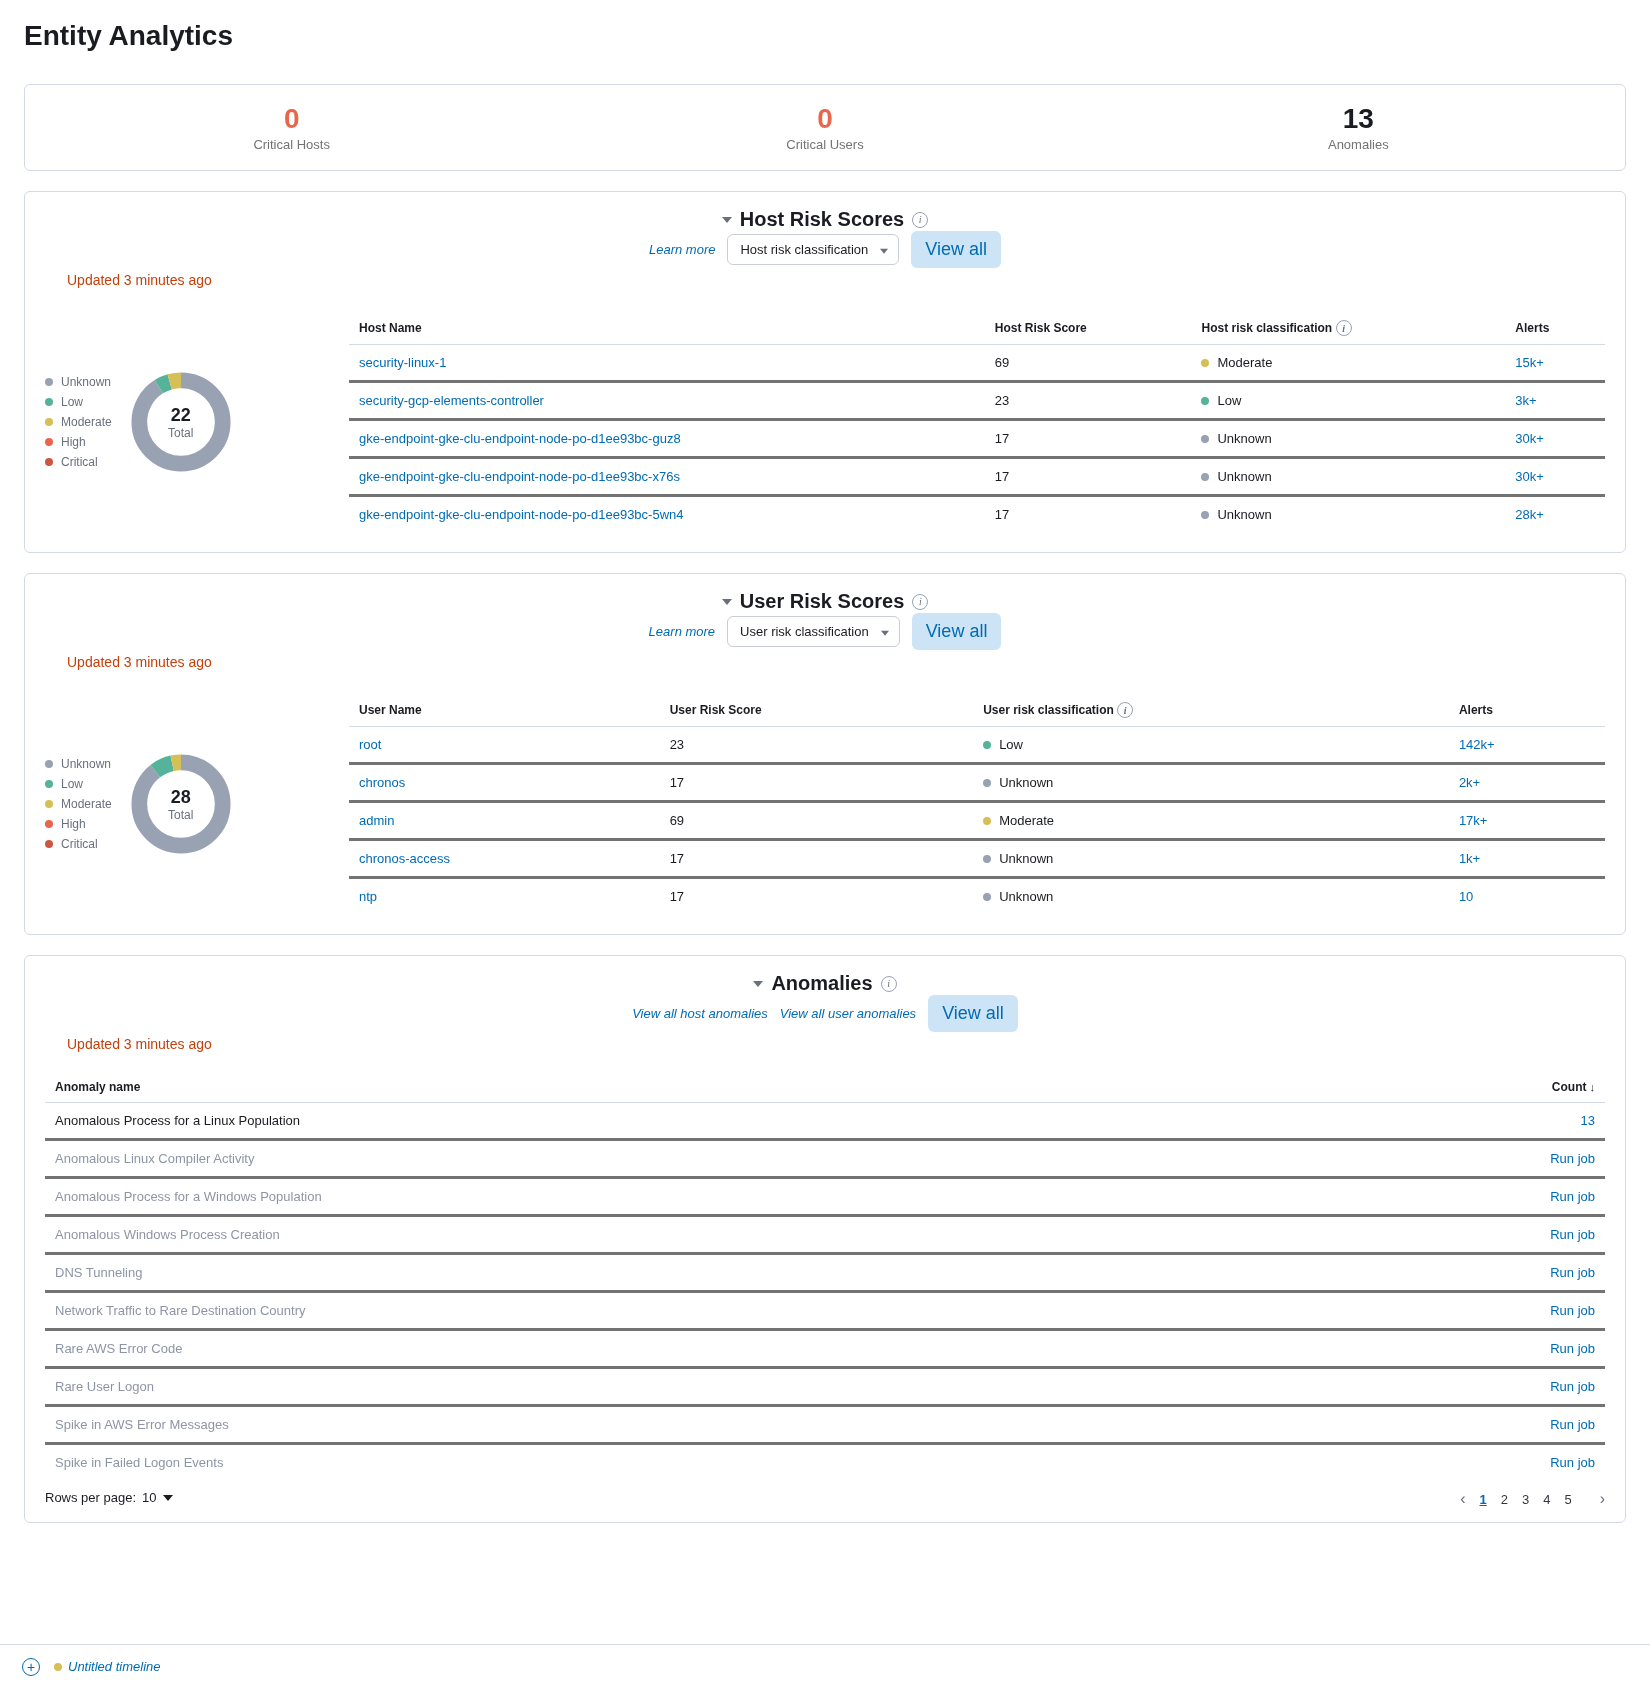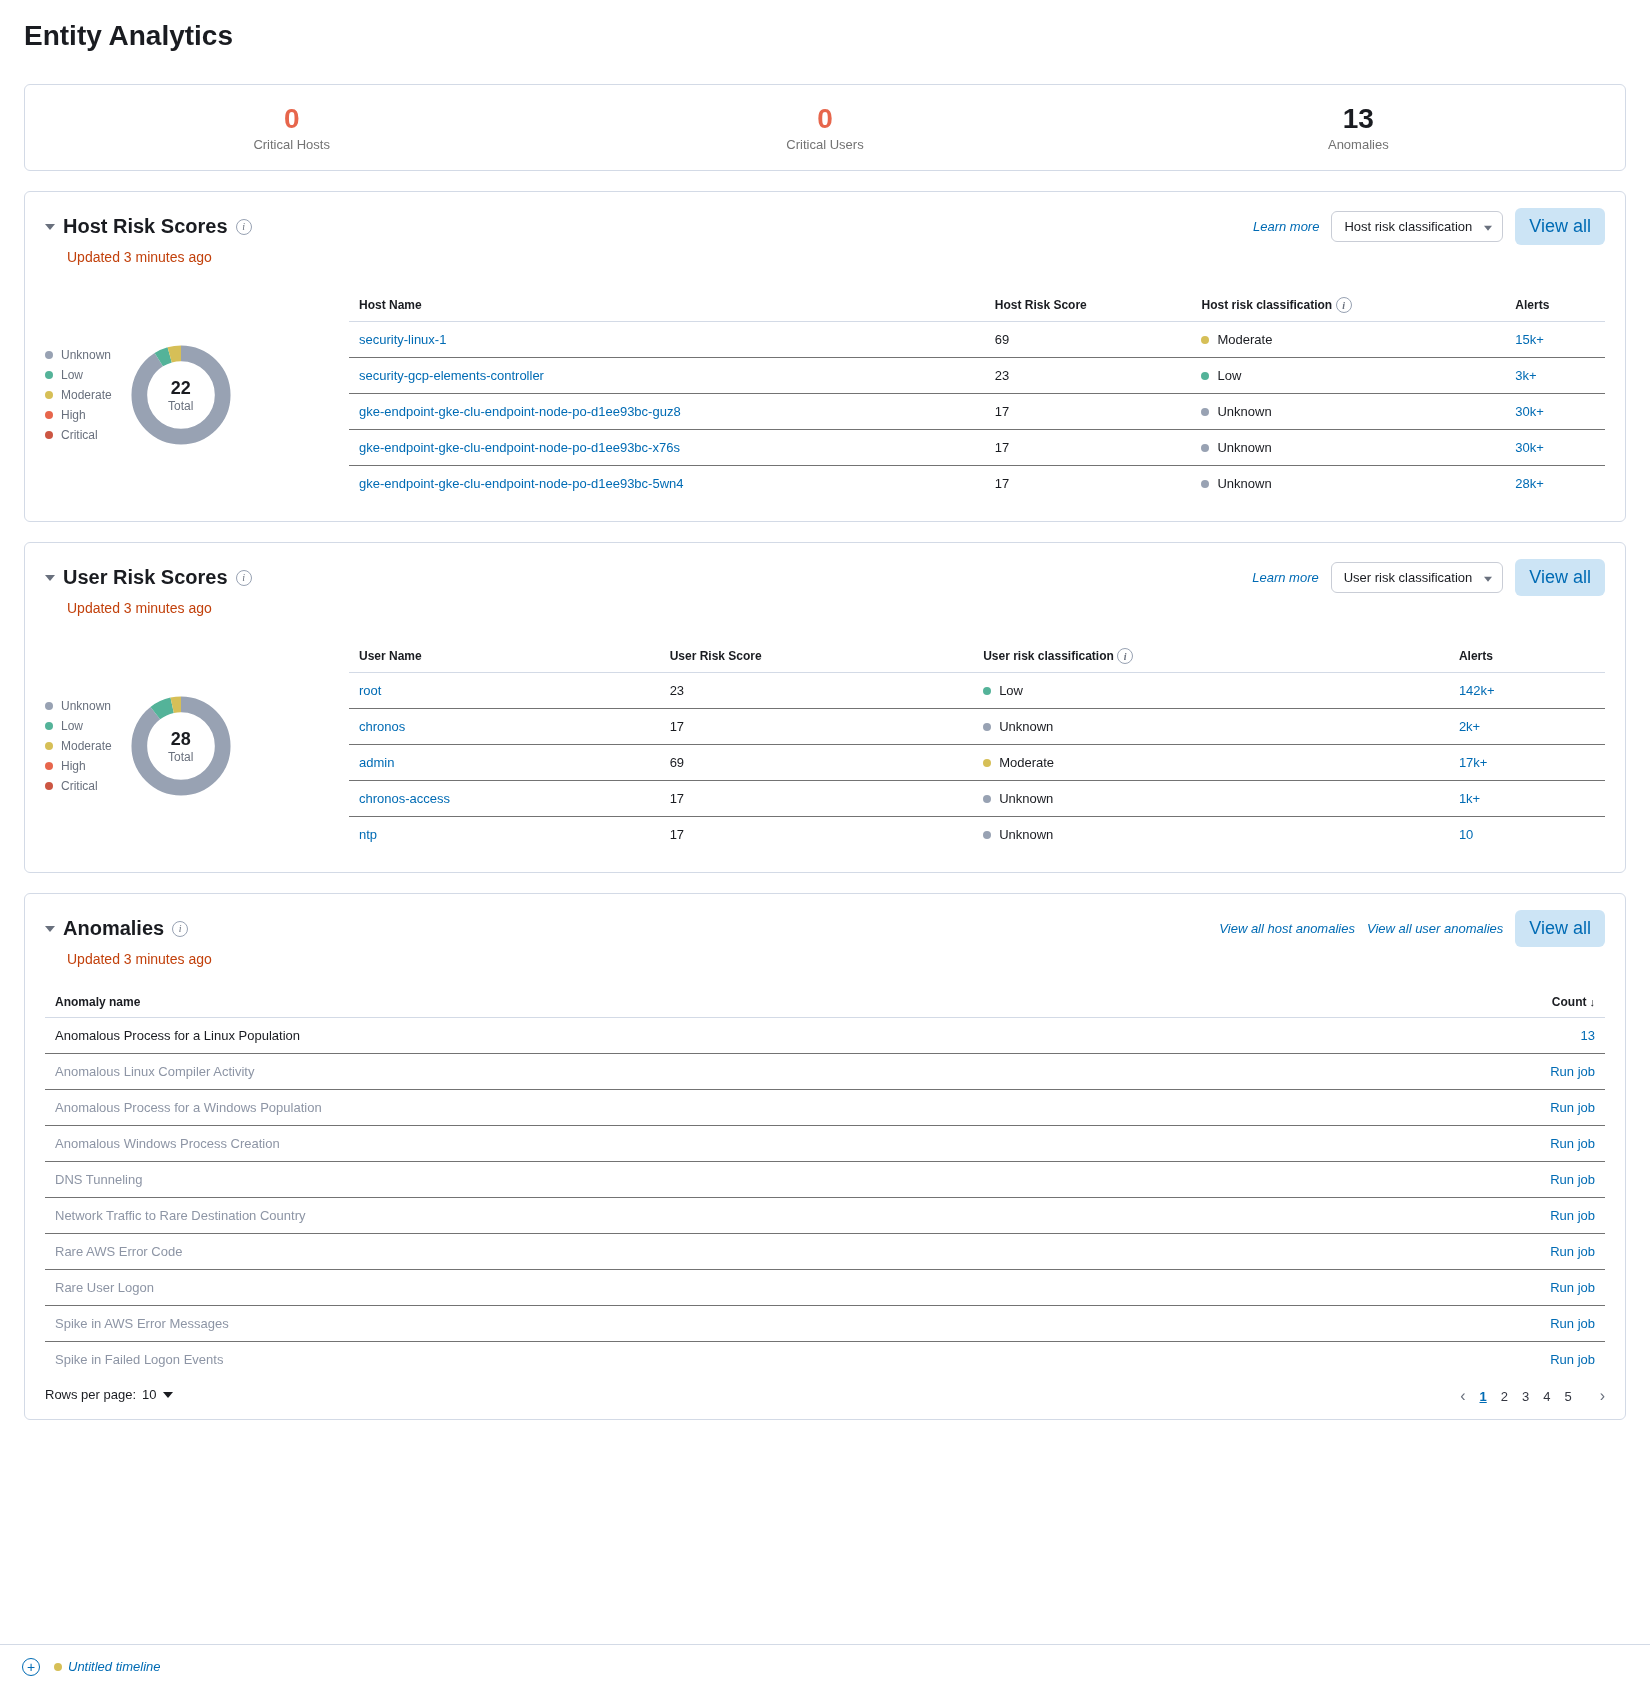"Host Risk Scores" .section-header { flex-direction: none -> column }
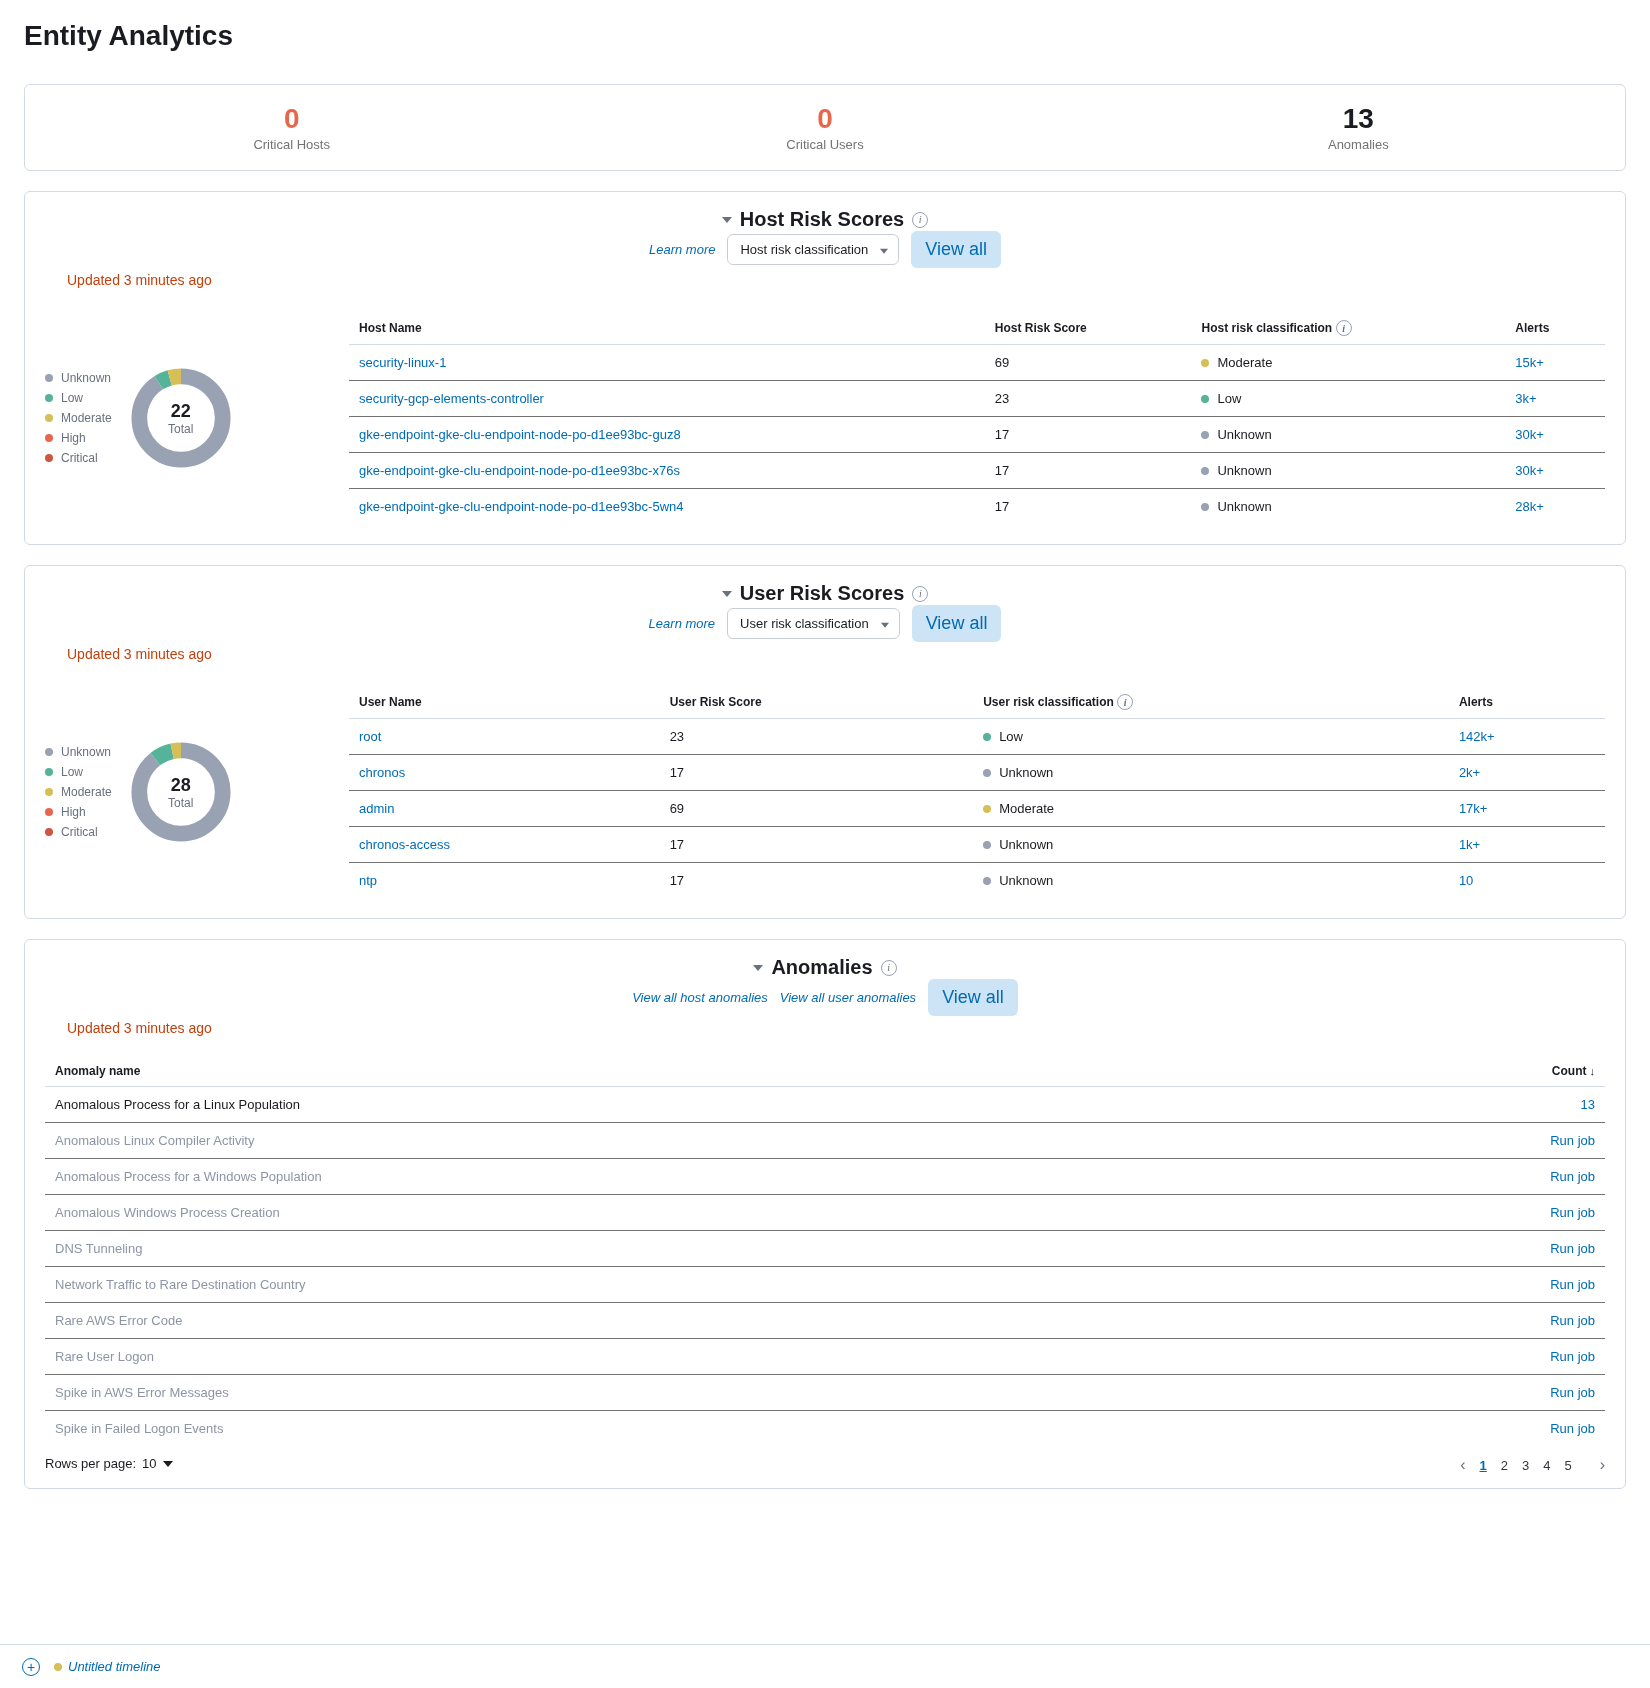"security-linux-1" td { border-bottom: 1px solid #737373 -> 3px solid #737373 }
